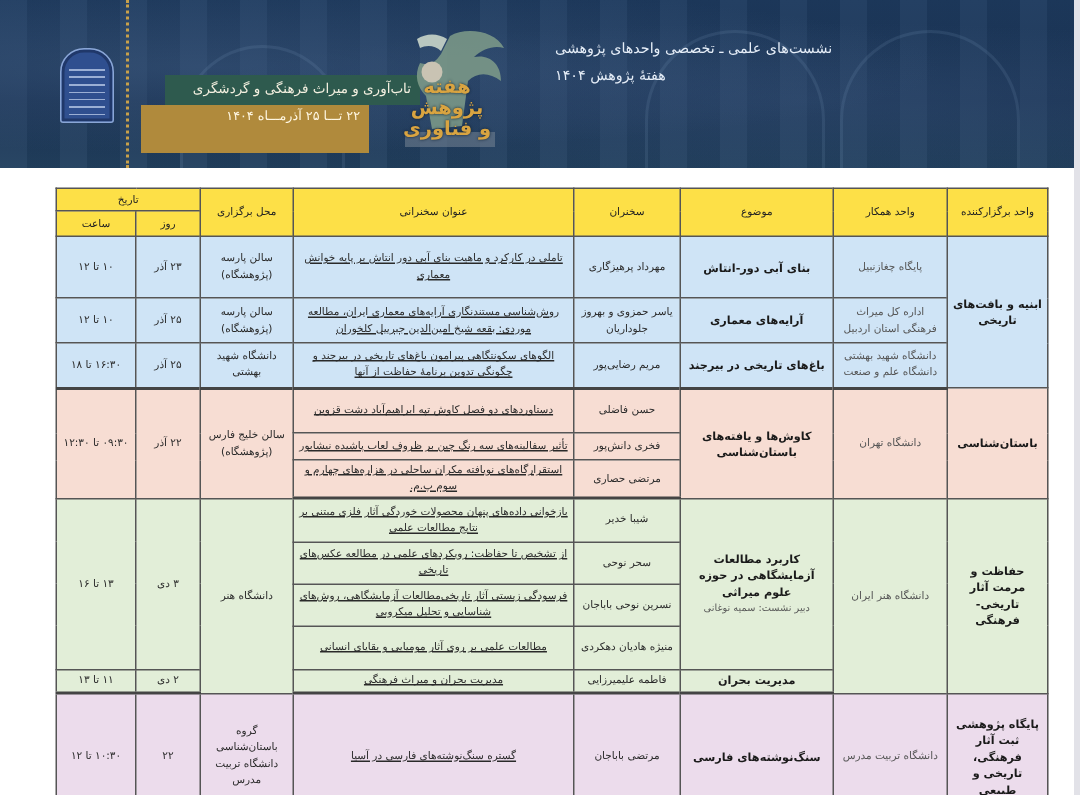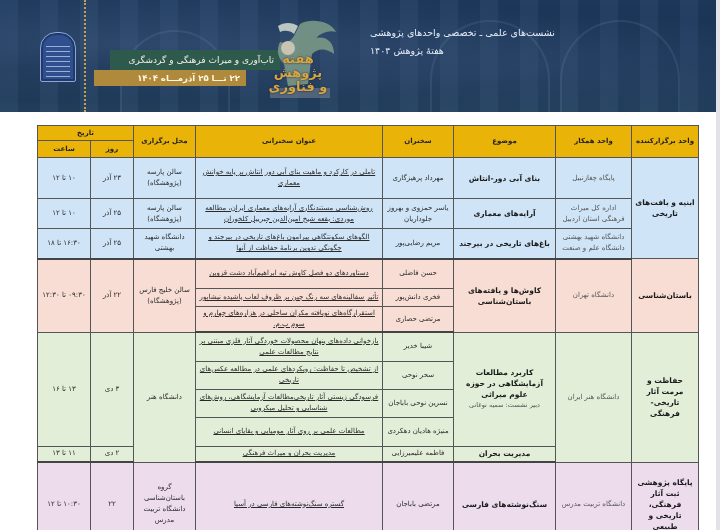"۲۲ تـــا ۲۵ آذرمـــاه ۱۴۰۴" .event-date-box { font-weight: bold -> normal; height: 16px -> 32px }
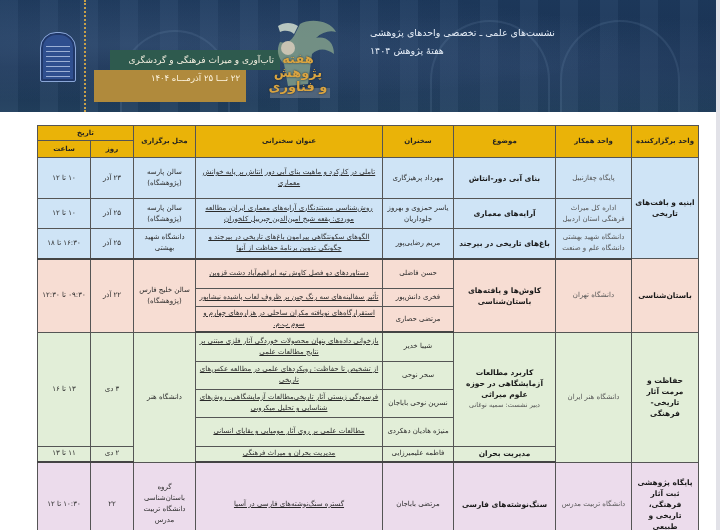"تاریخ" .schedule th { background: #eab308 -> #fde047; font-weight: bold -> normal }
